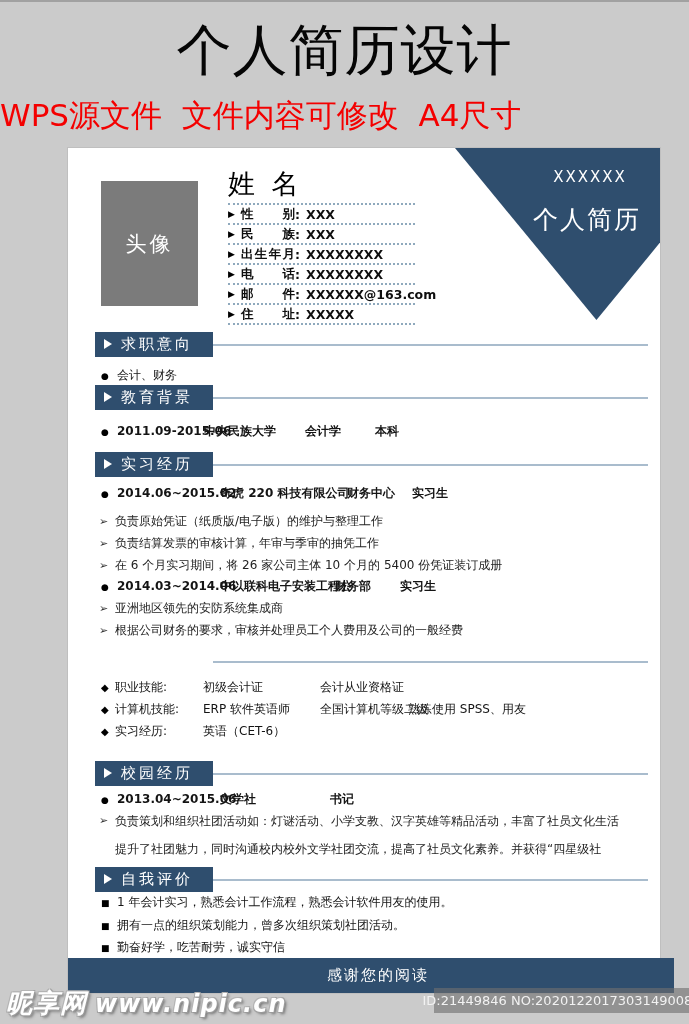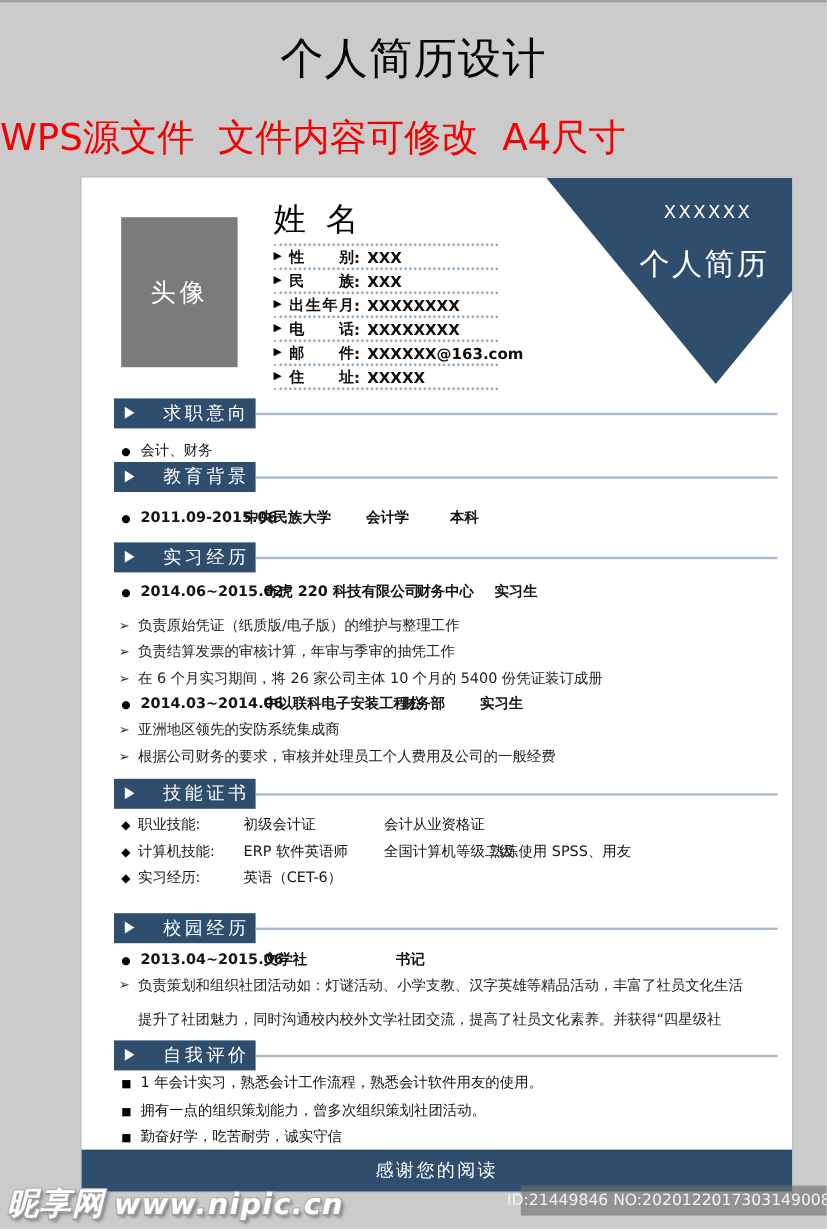"个人简历设计" .banner-title { font-size: 36px -> 55px }
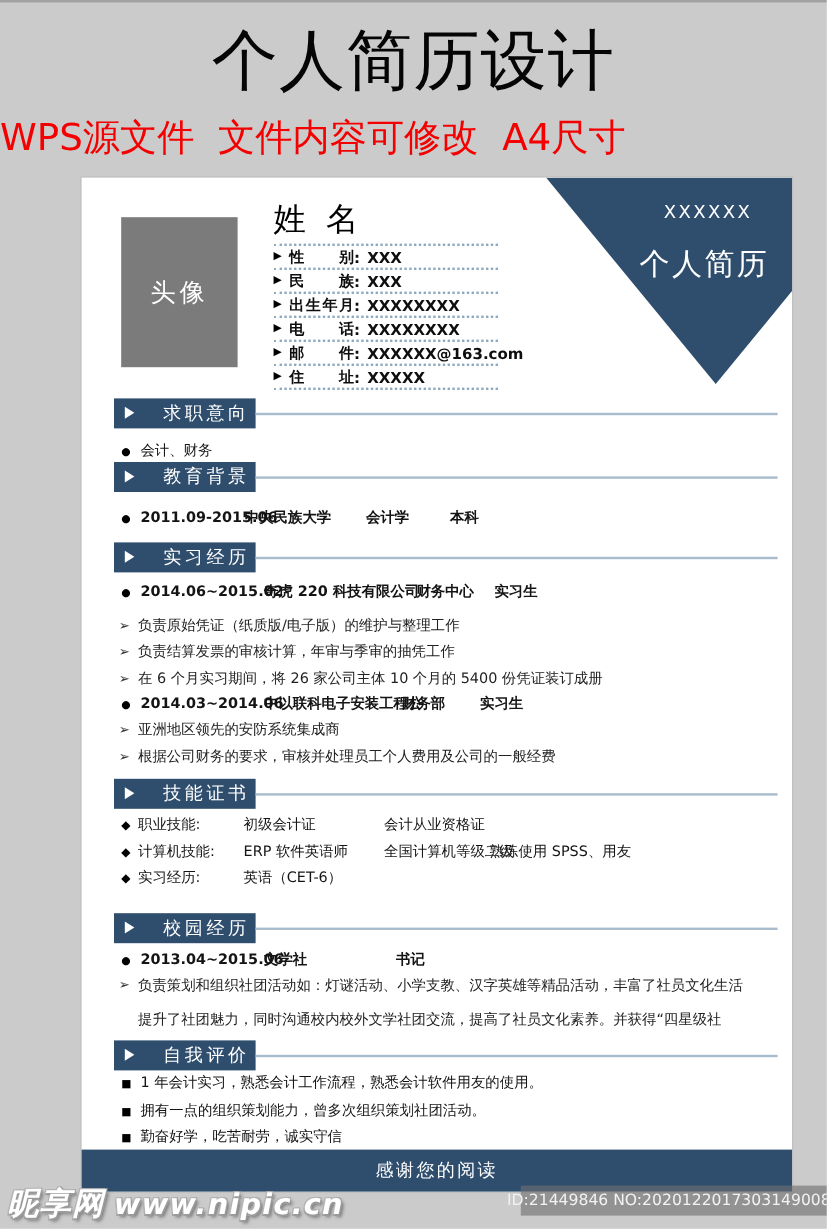"求职意向" .sec-h { padding-left: 41px -> 26px }
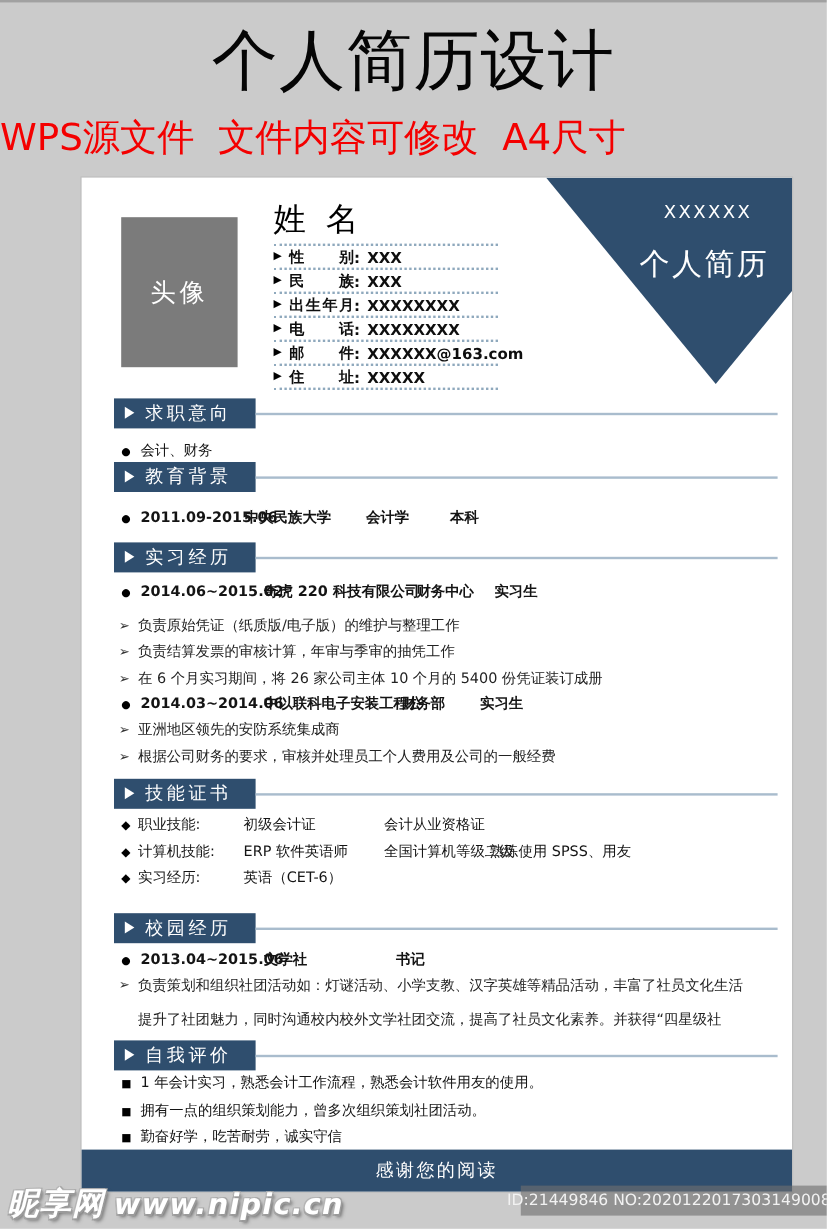"技能证书" div.sec-h { html: <div>技能证书</div> -> none }
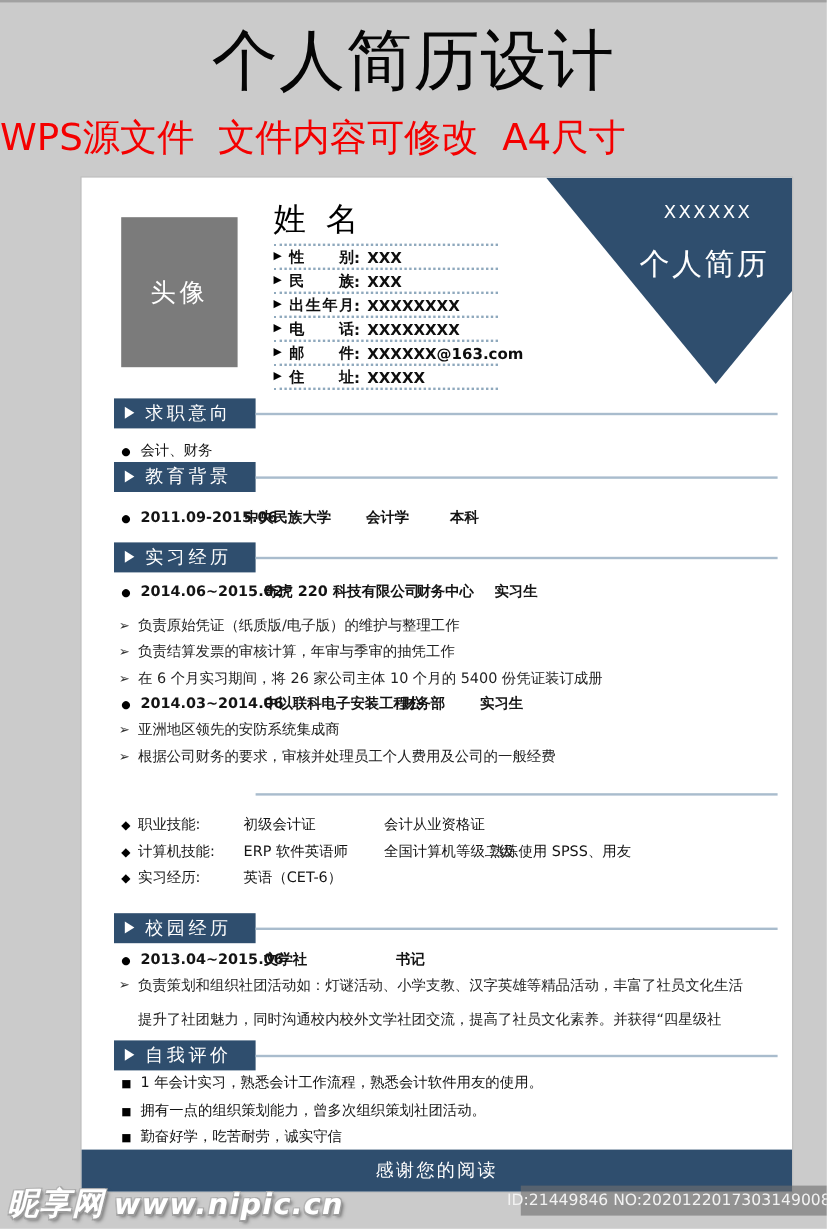"感谢您的阅读" .page-footer { padding-left: none -> 14px }
